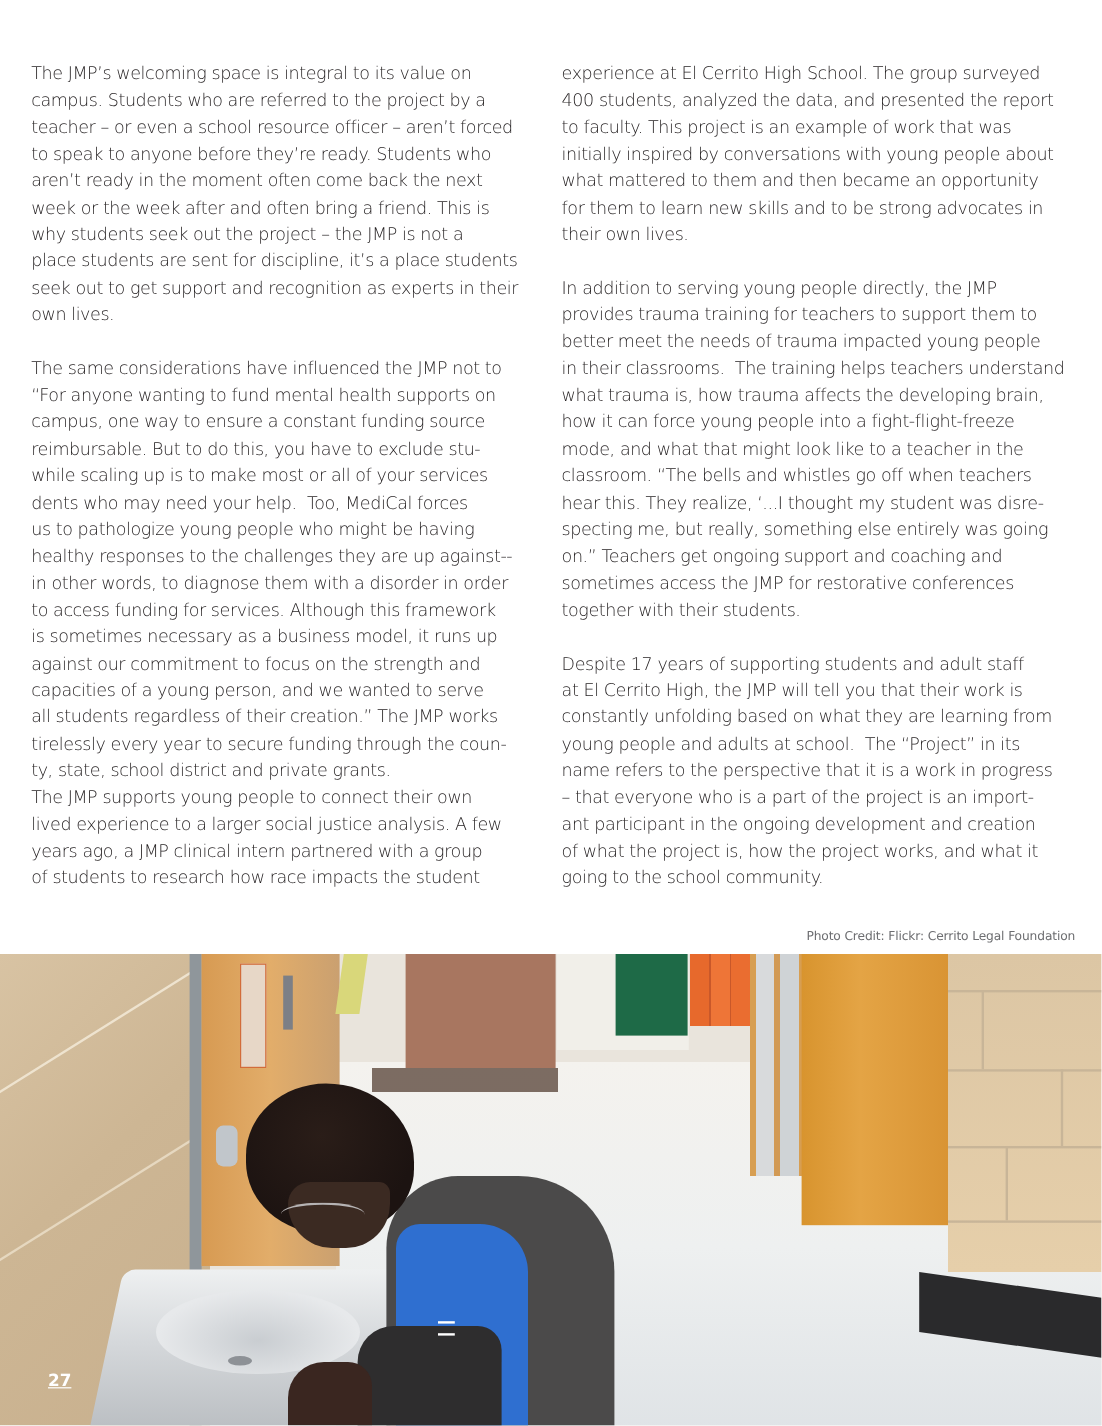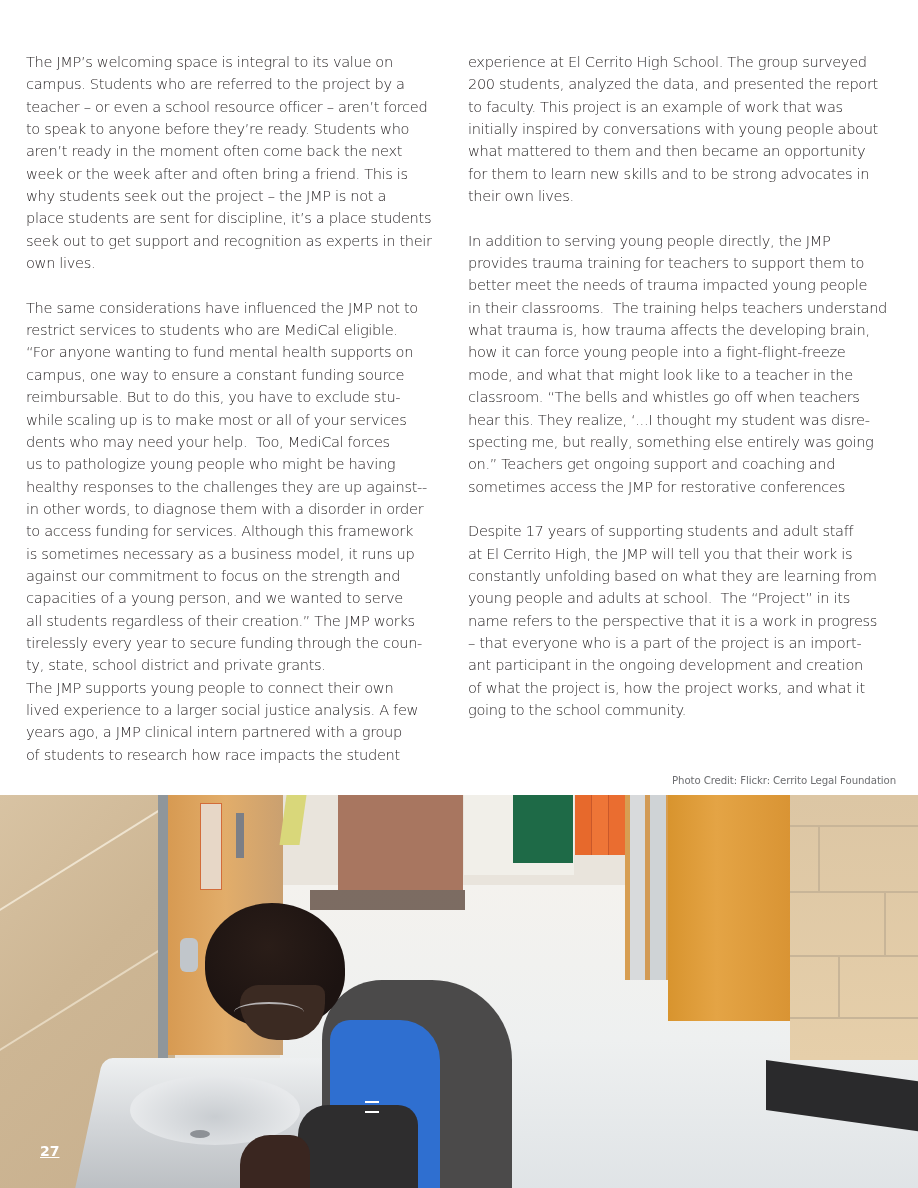"200 students, analyzed the data," span.line { text: 200 -> 400 }
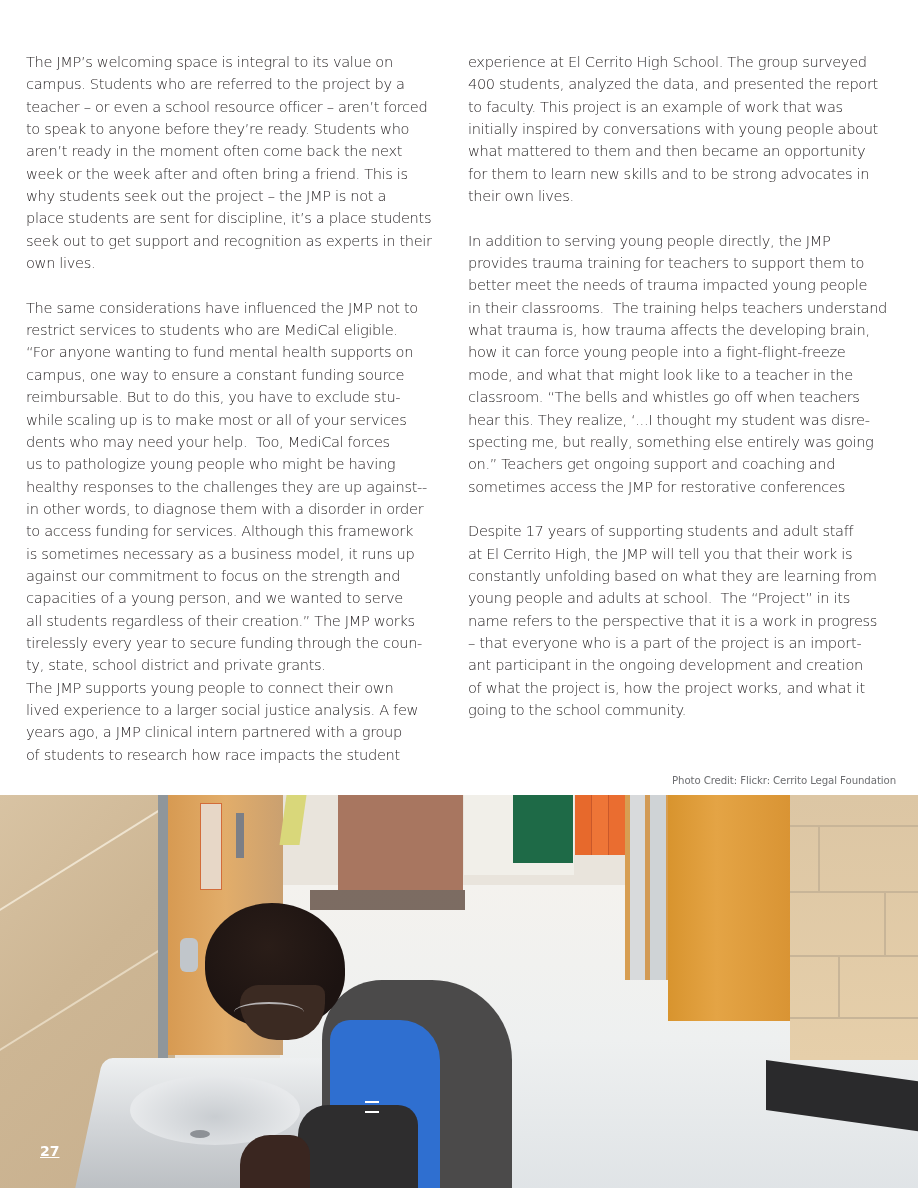"restrict services to students who" span.line { html: <span>restrict services to students who are MediCal eligible.</span> -> none }
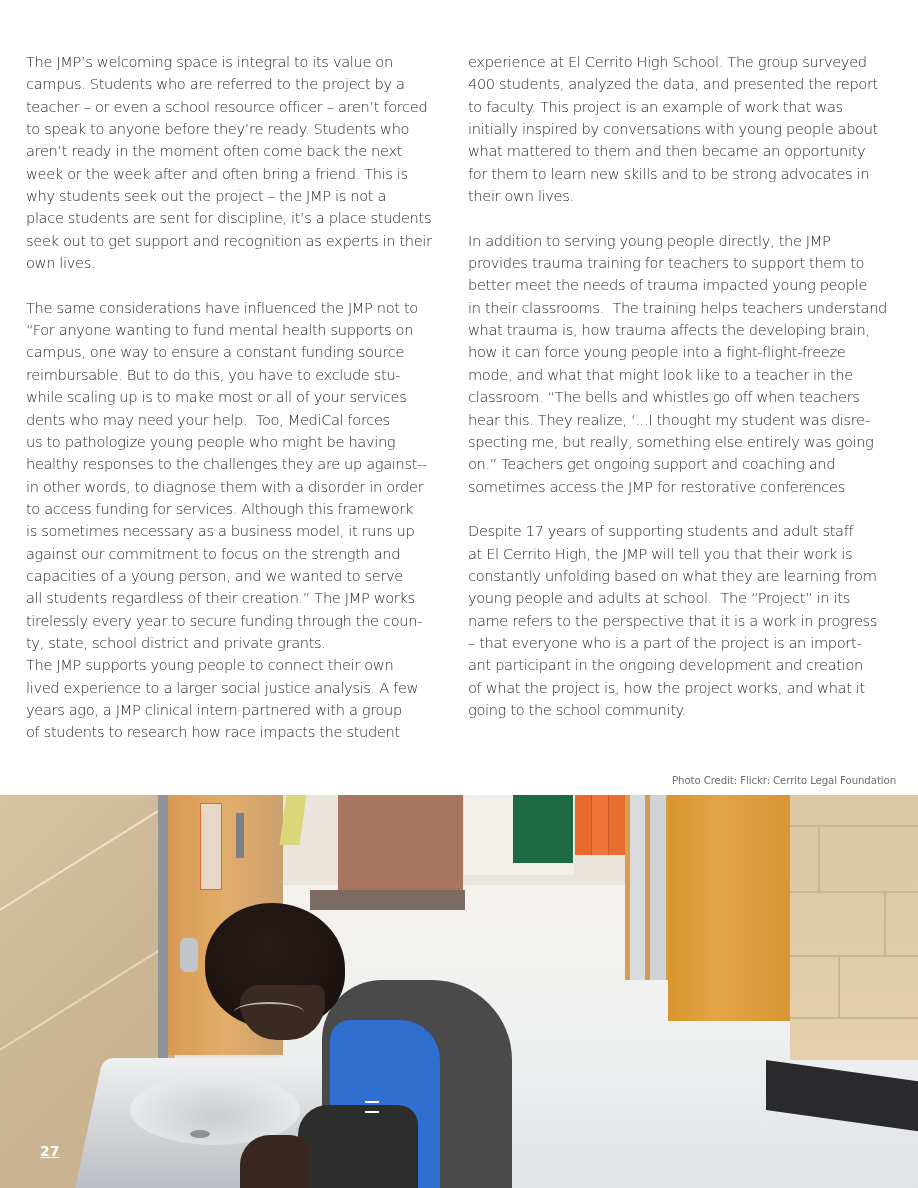"together with their students." span.line { html: none -> <span>together with their students.</span> }
